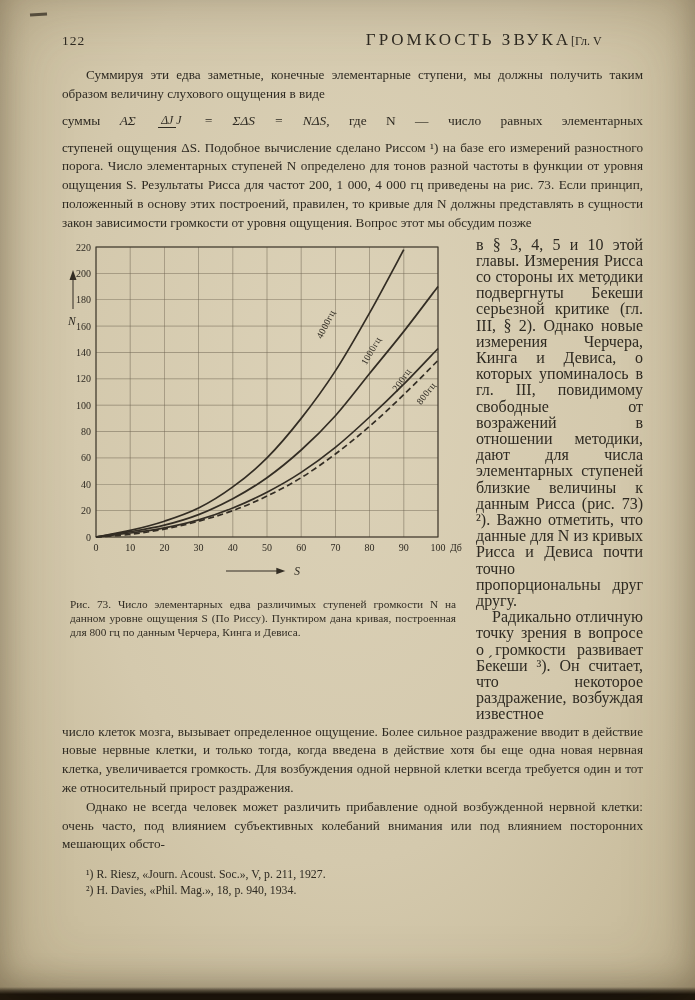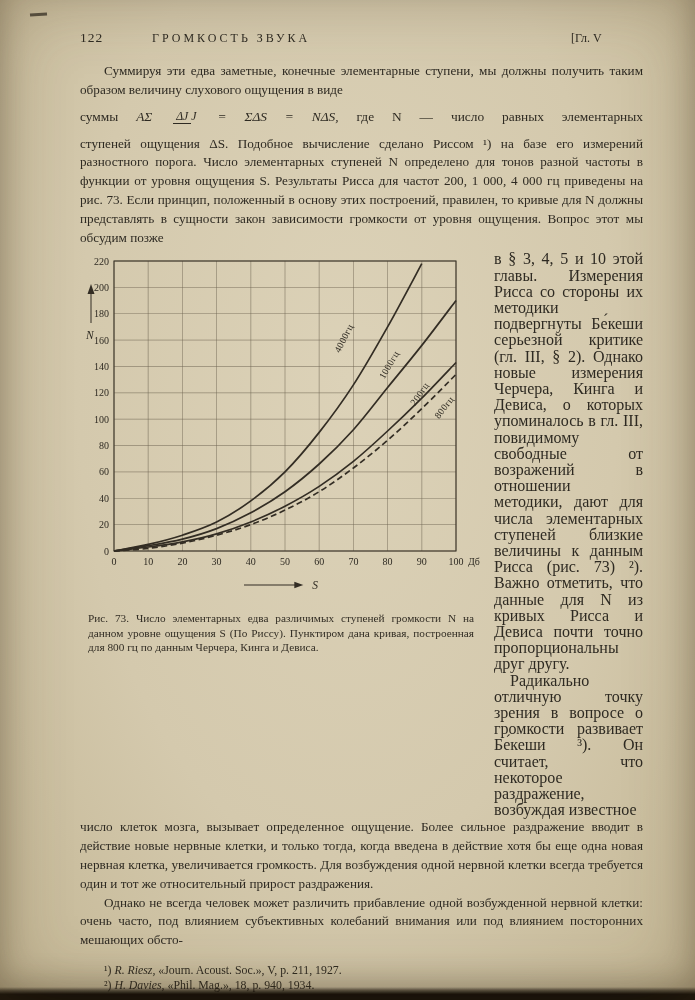"122" .page { padding: 30px 52px 0 80px -> 30px 52px 0 62px }
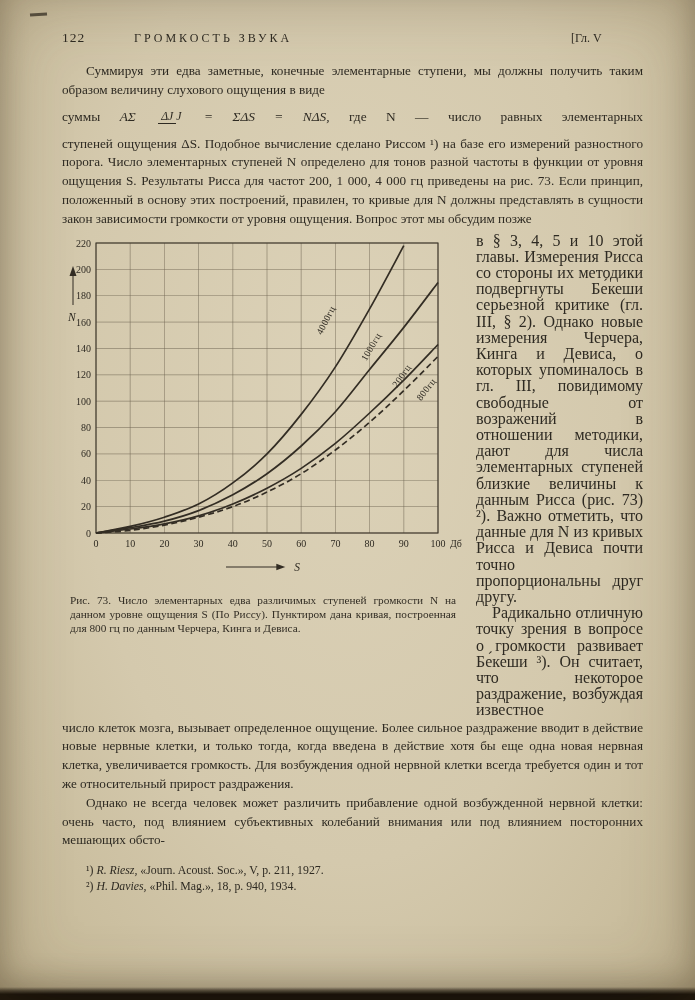"ГРОМКОСТЬ ЗВУКА" .runtitle { font-size: 12px -> 17px; text-align: left -> right }
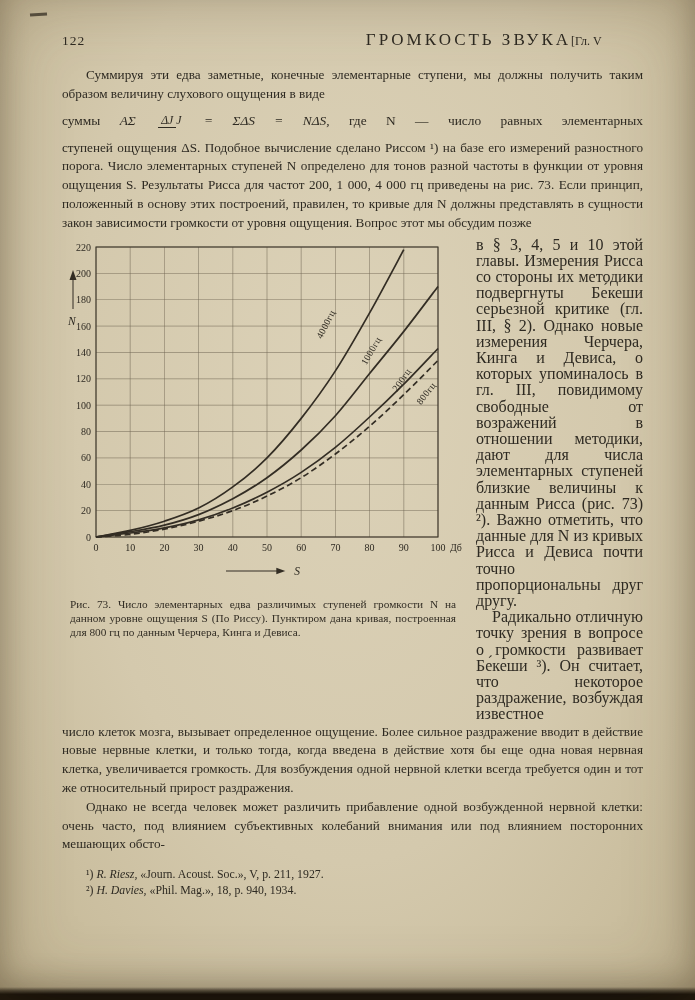"R. Riesz," .fn .author { font-style: italic -> none }
